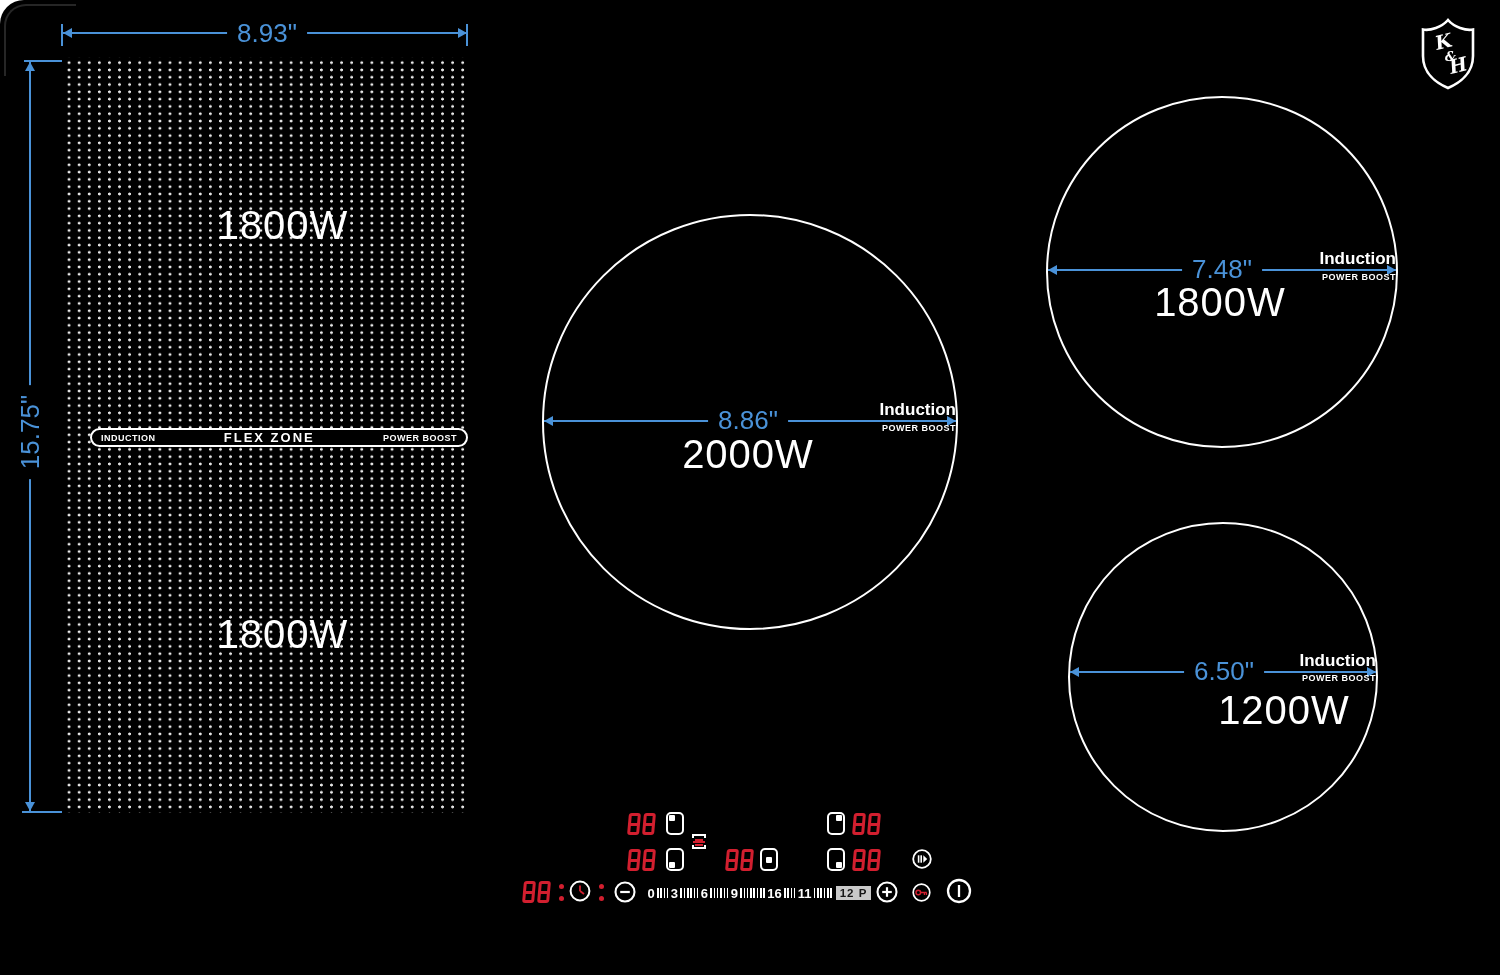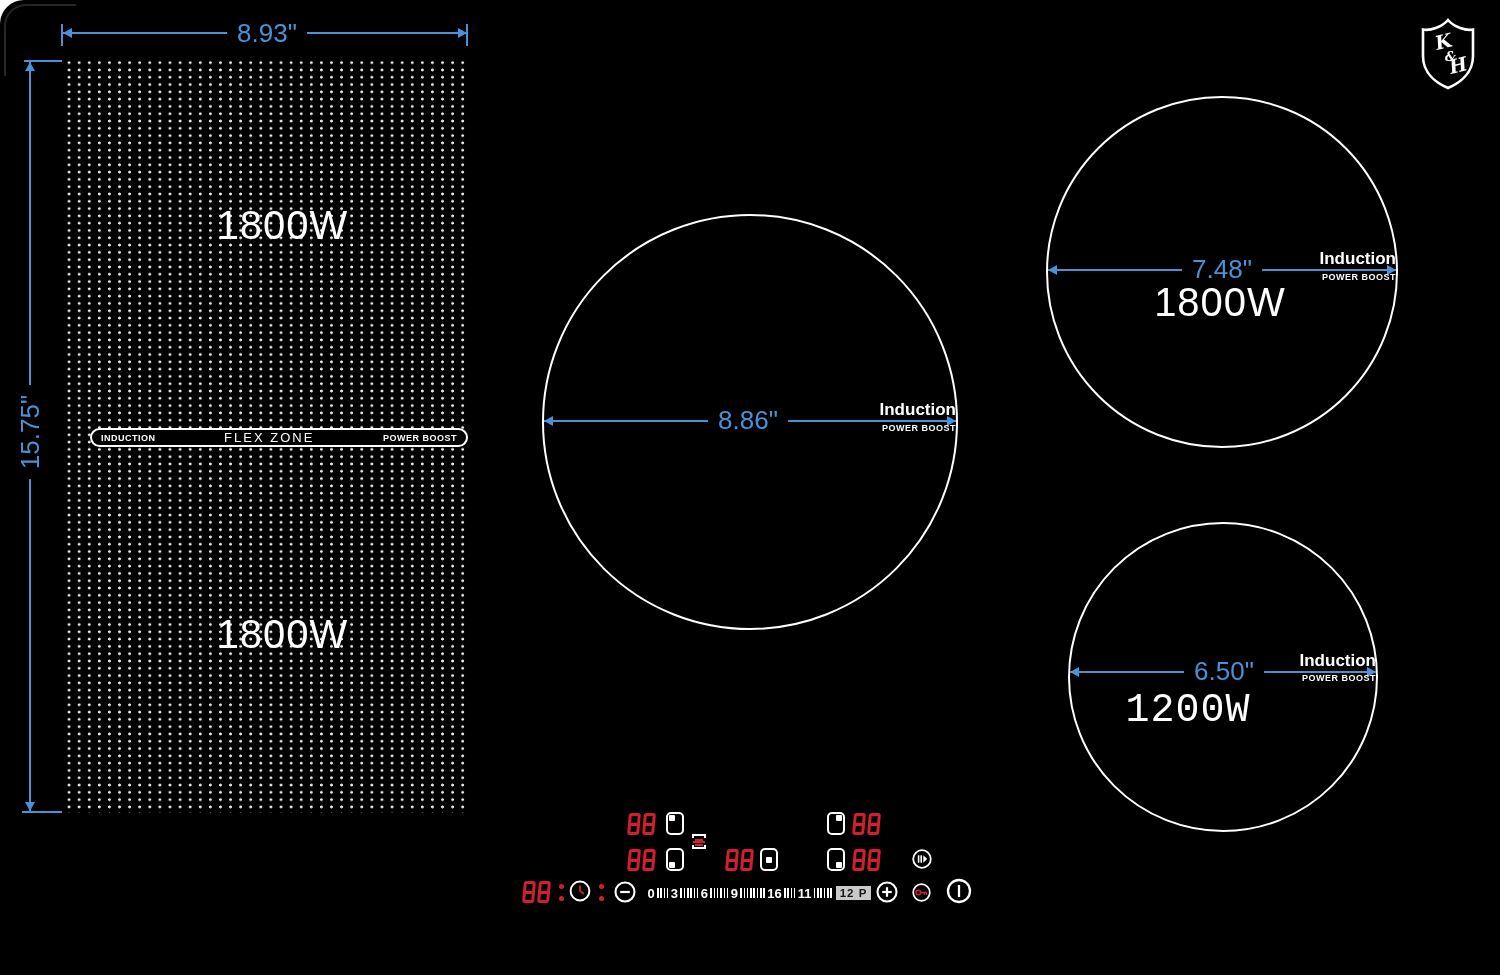"FLEX ZONE" .pill .big { font-weight: normal -> bold }
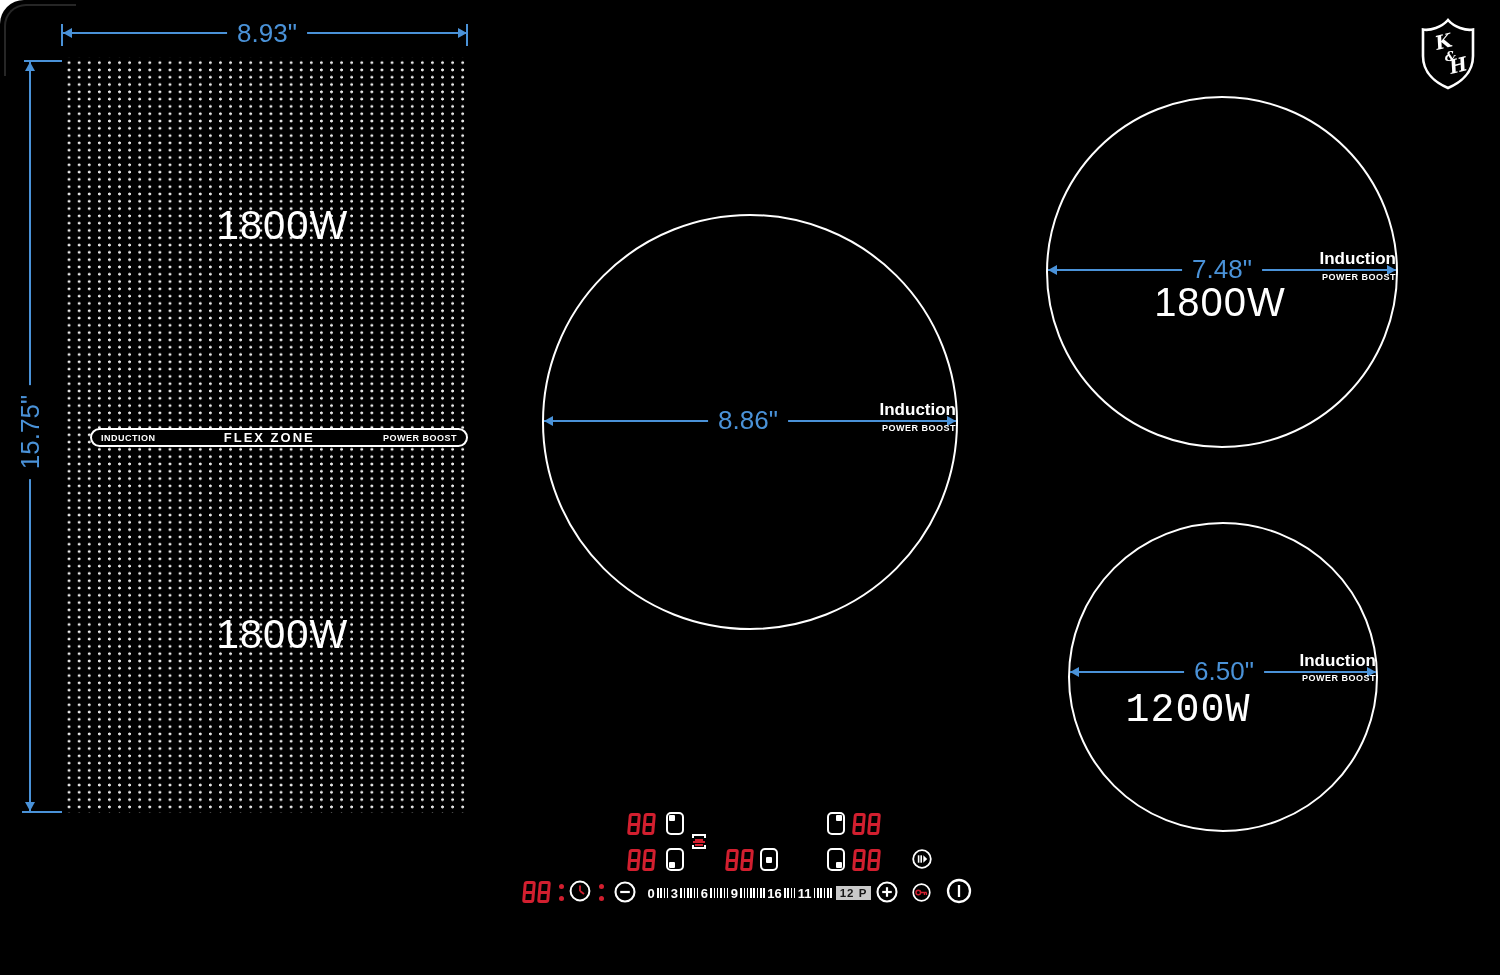"2000W" div.cpower { html: none -> <div>2000W</div> }
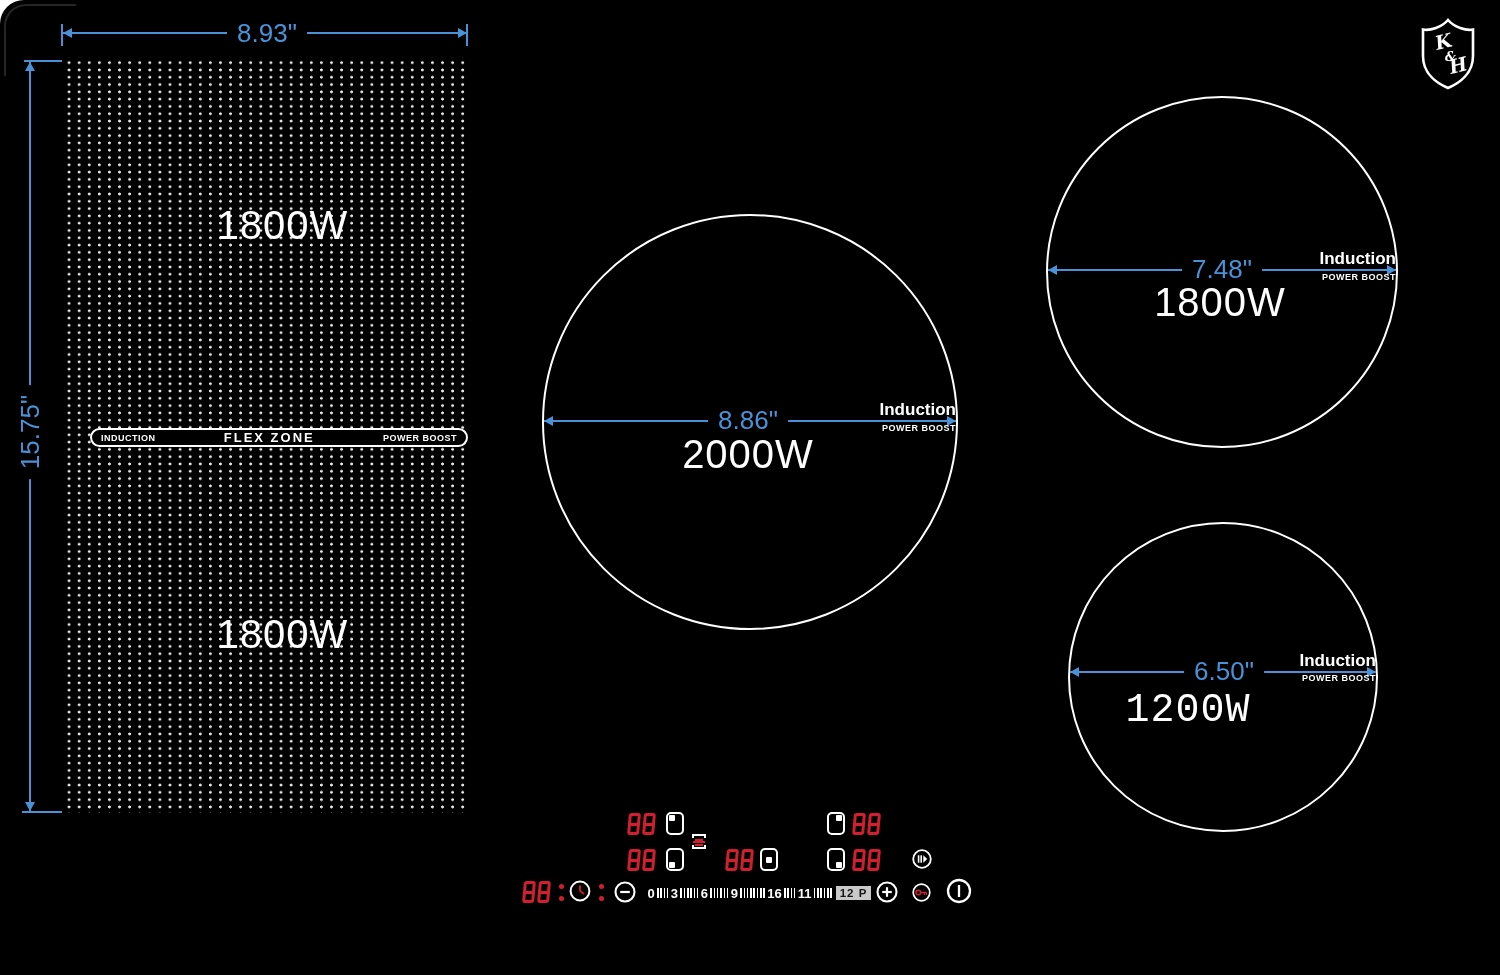"1200W" div.cpower { font-family: Liberation Mono, monospace -> none; left: 1188px -> 1284px }
